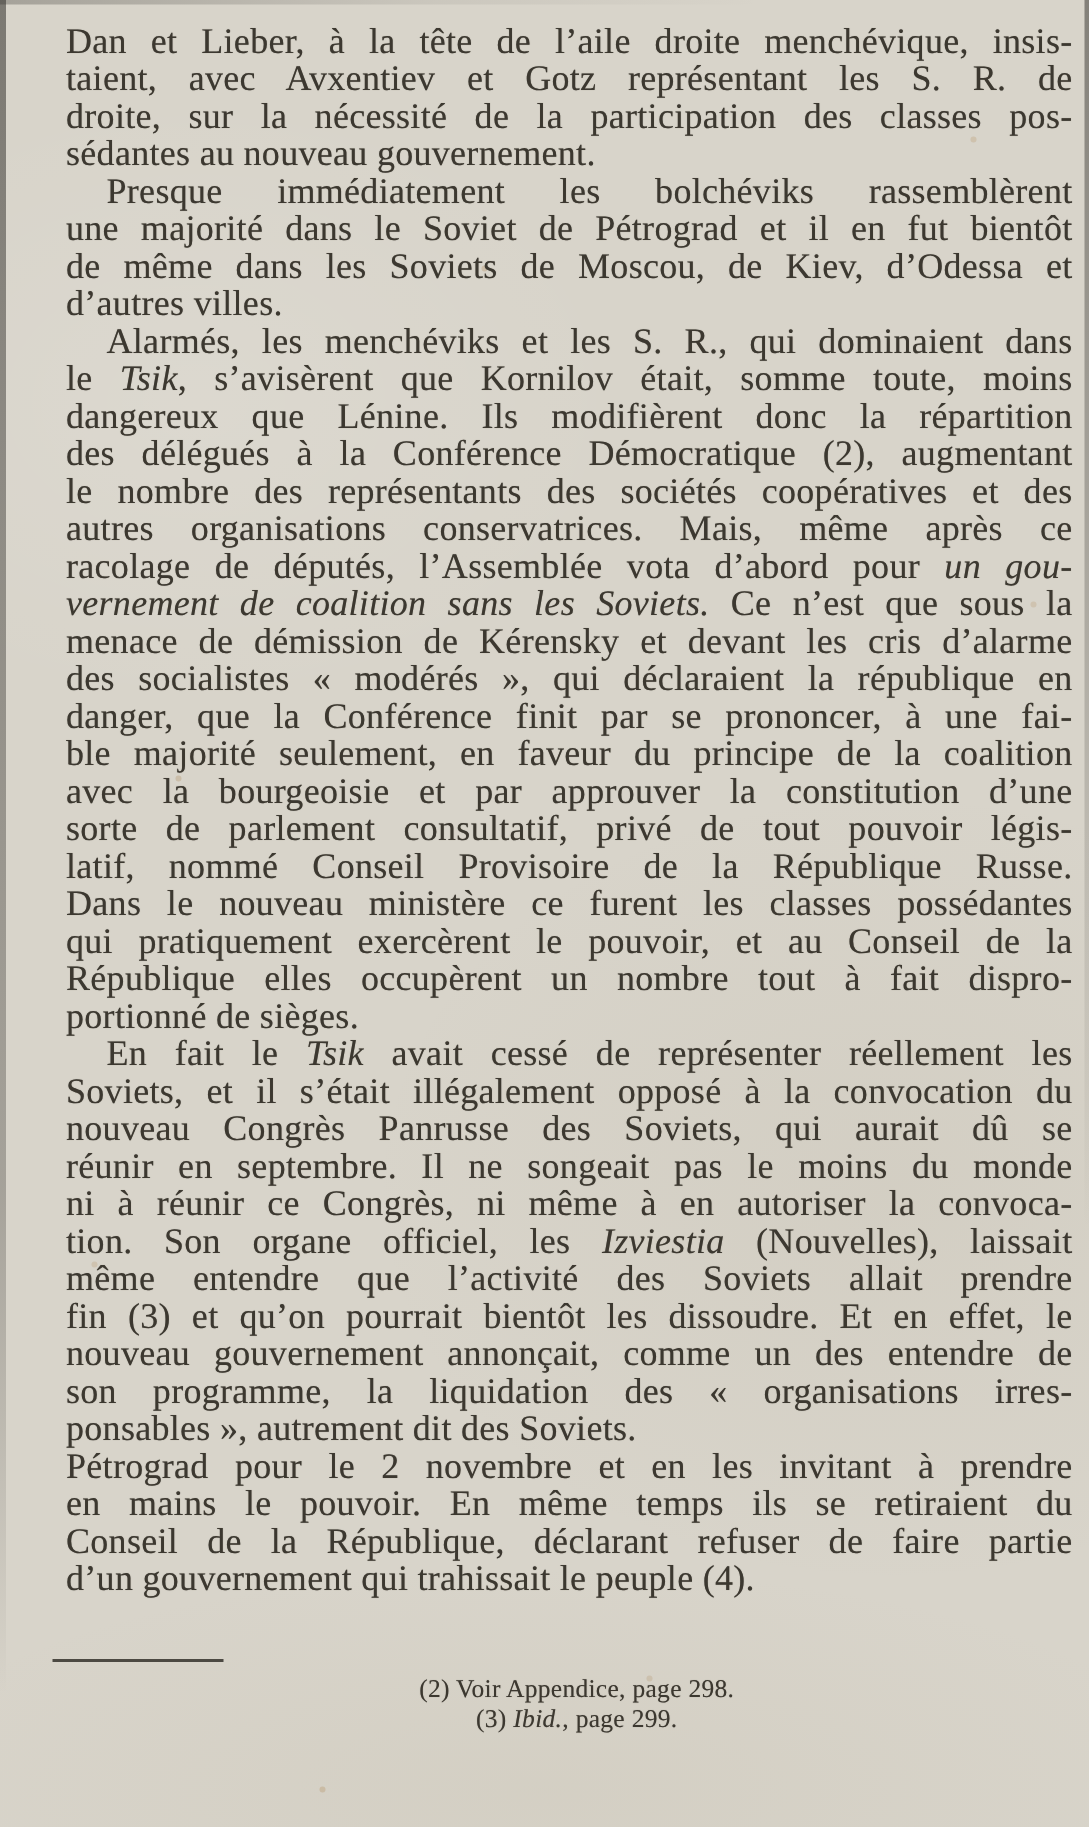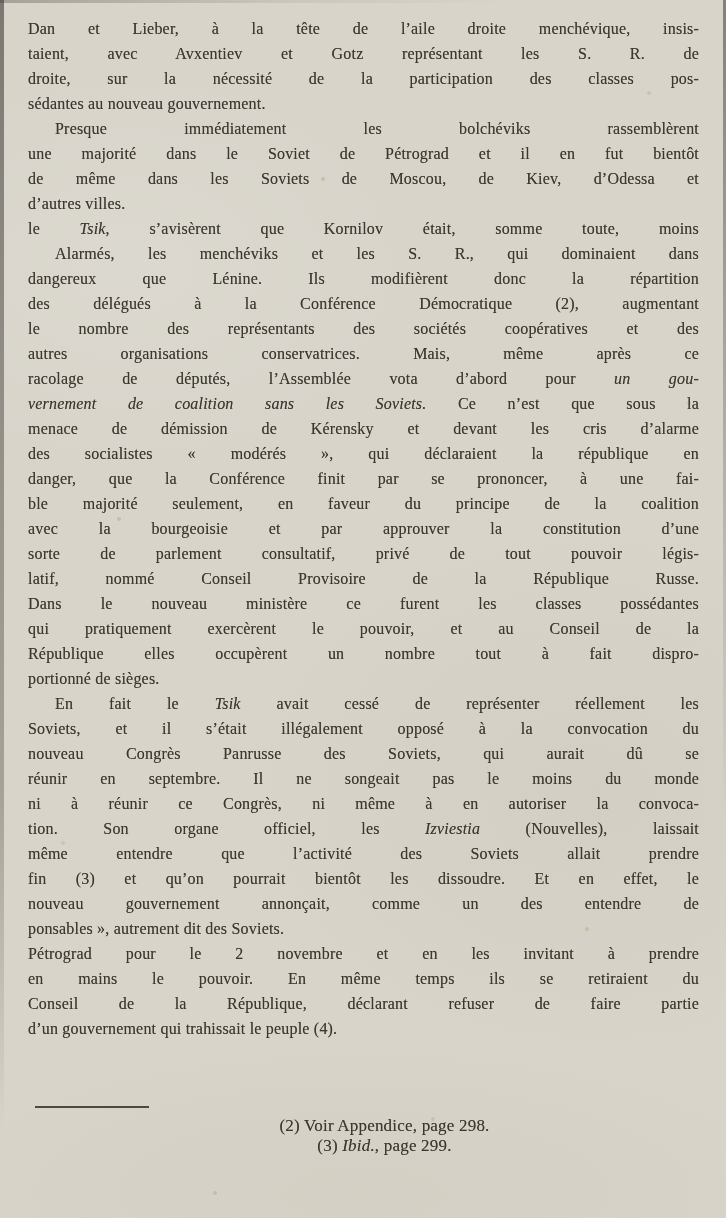"Dan et Lieber, à la" .text-block { font-size: 16px -> 24px; left: 28px -> 44px }
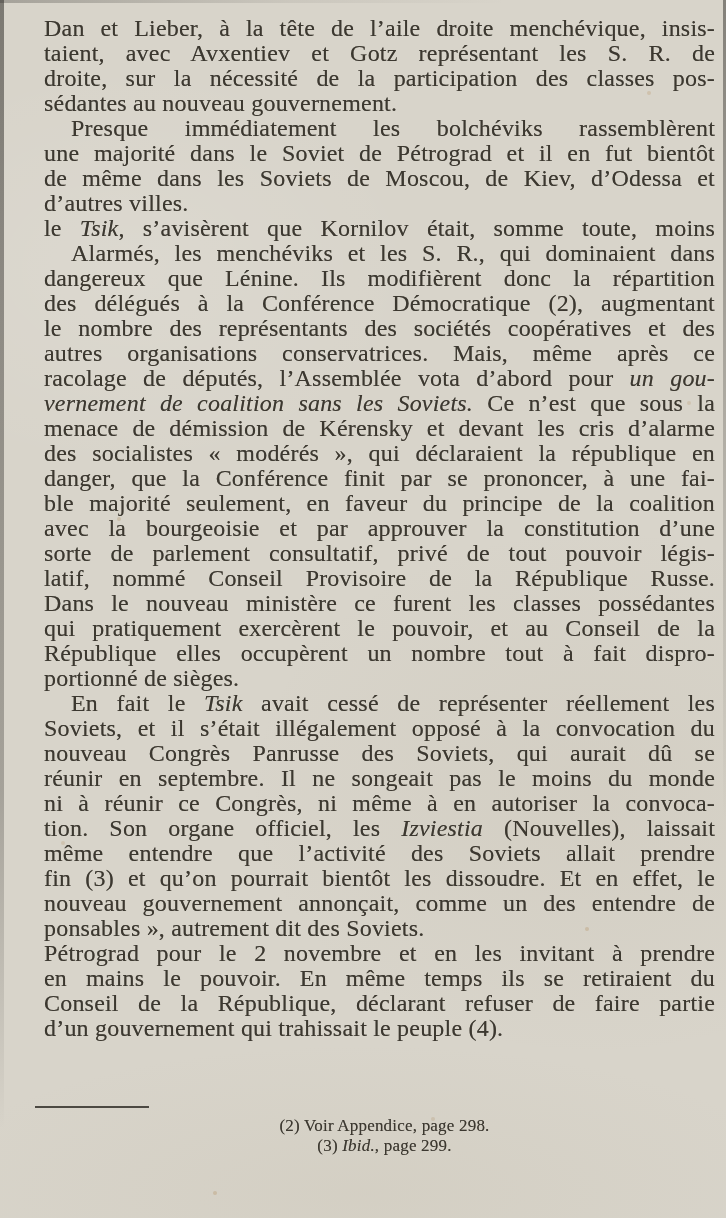"le Tsik, s’avisèrent que Kornilov" div.line { order: before "Alarmés, les menchéviks et les" -> after "Alarmés, les menchéviks et les" }
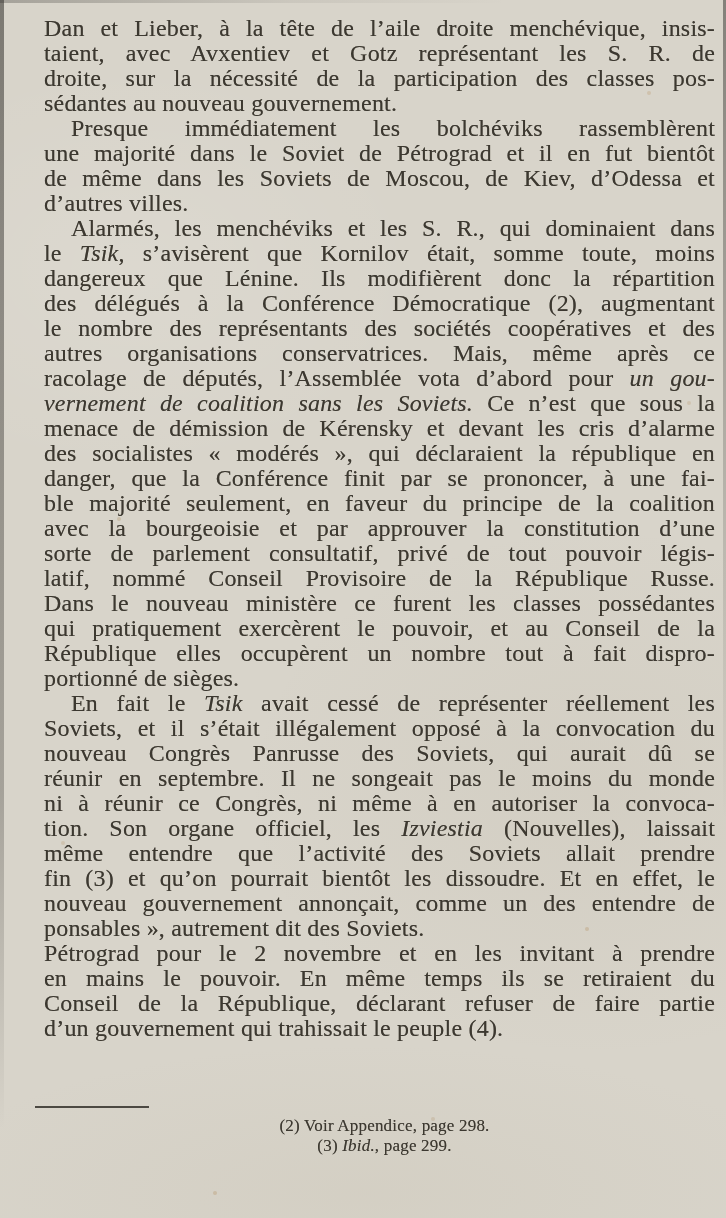"son programme, la liquidation des" div.line { html: none -> <div><span>son programme, la liquidation des « organisations irres-</span></div> }
